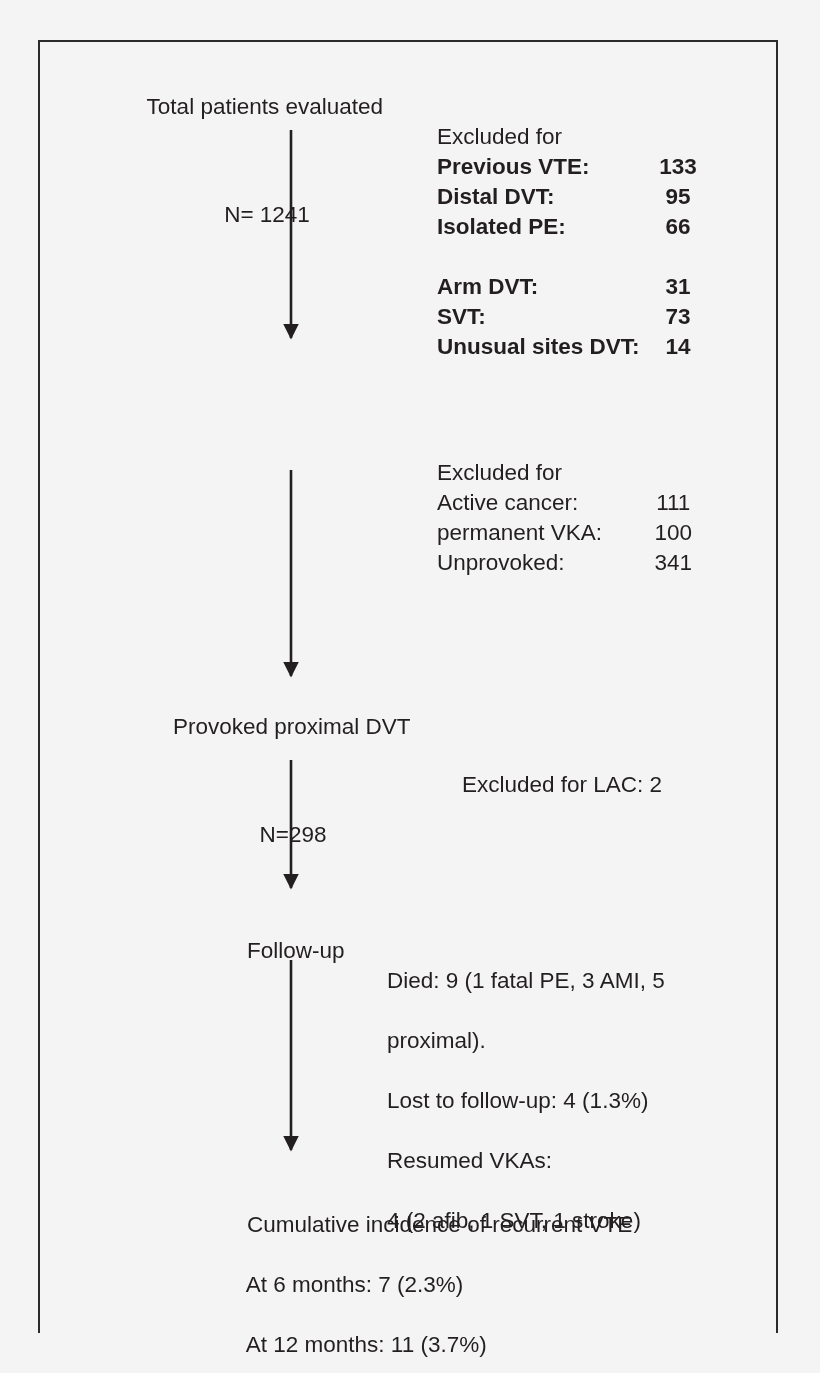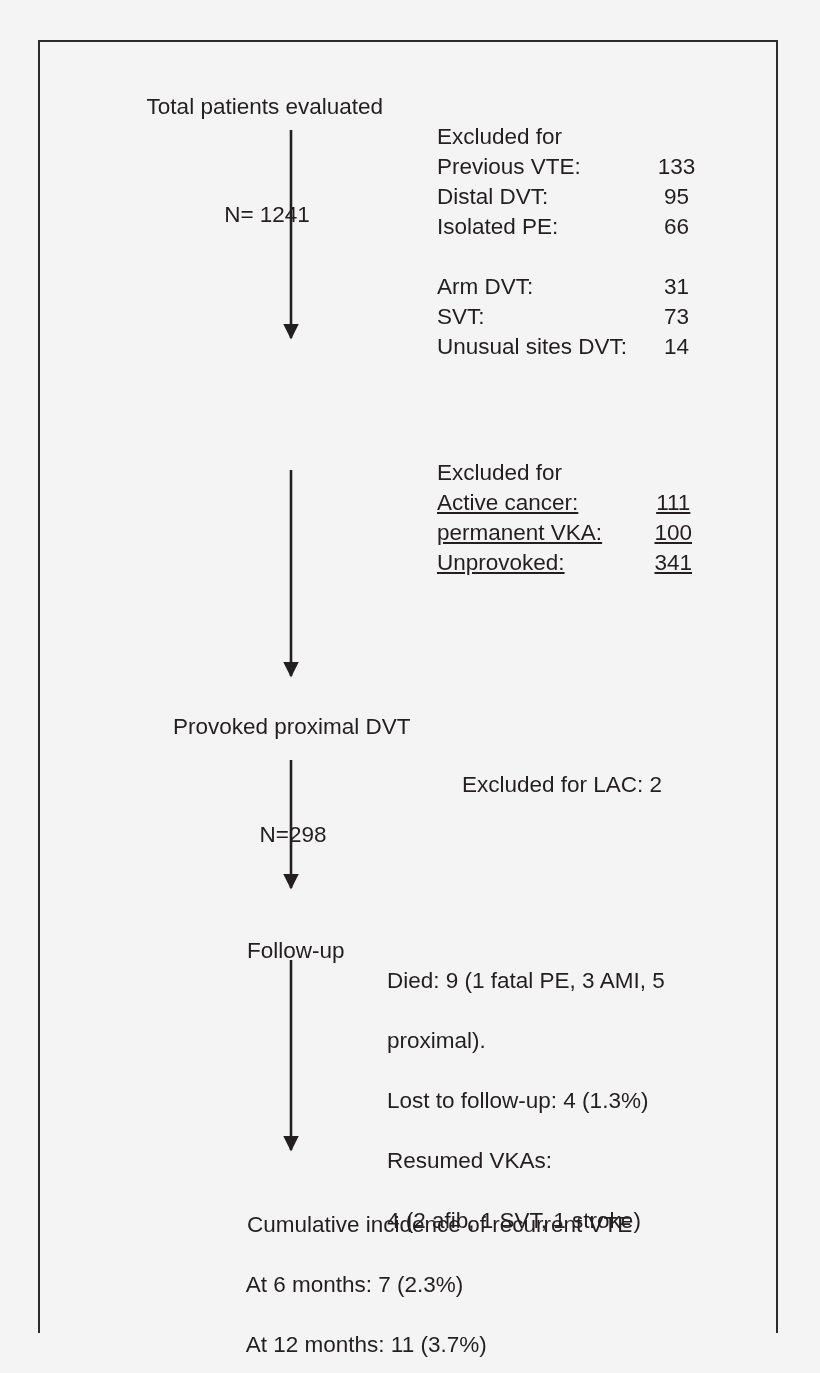"Previous VTE:" table.exc-table { font-weight: none -> bold }
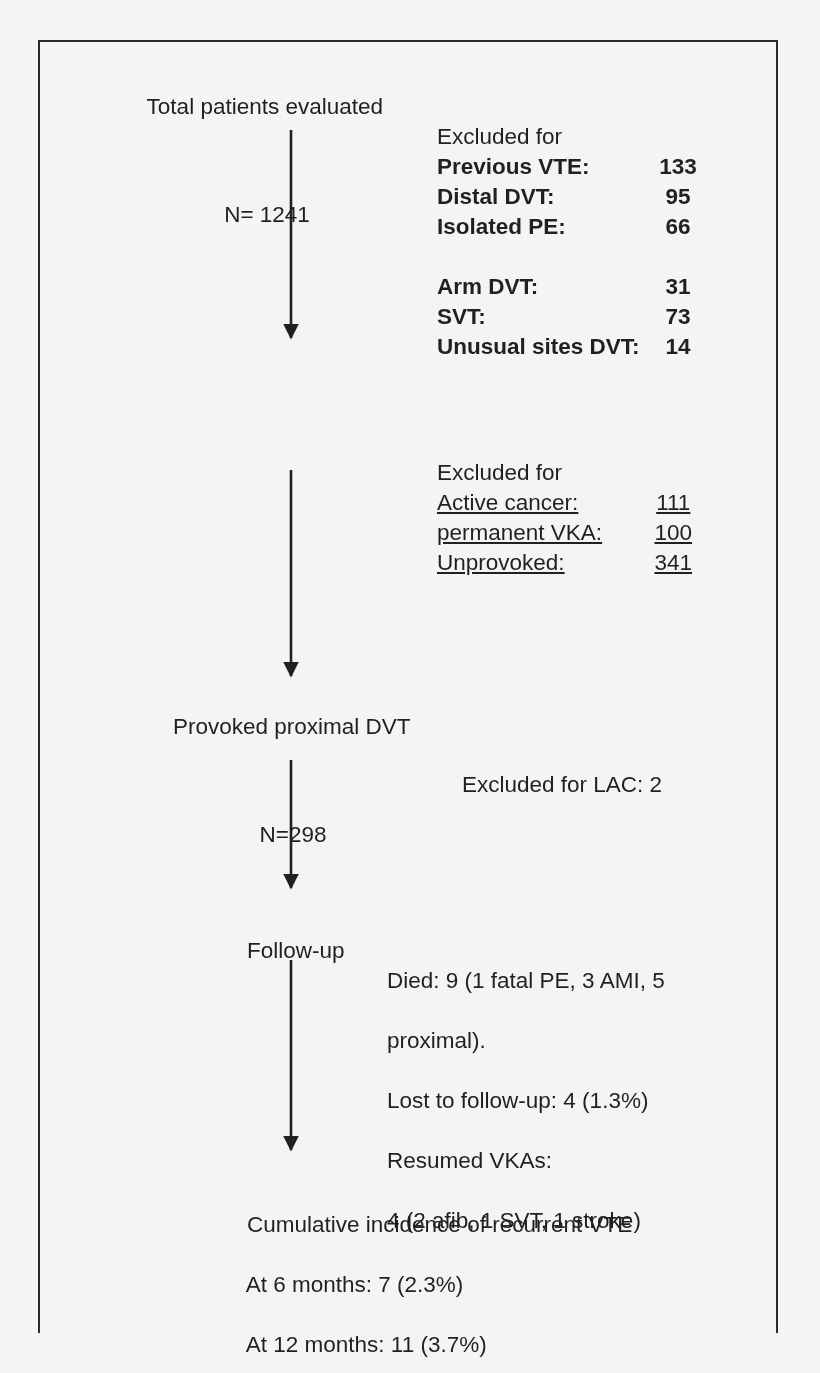"Active cancer:" table.exc-table { text-decoration: underline -> none }
